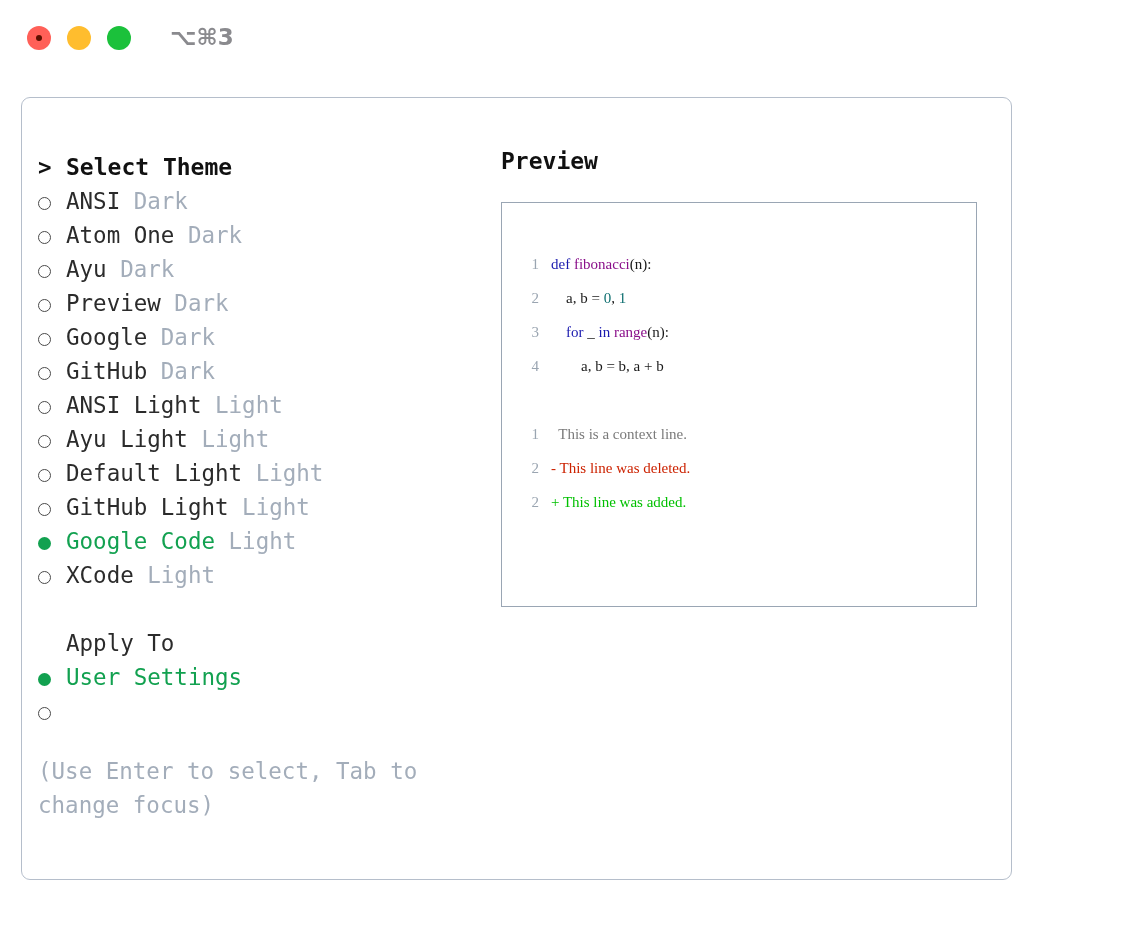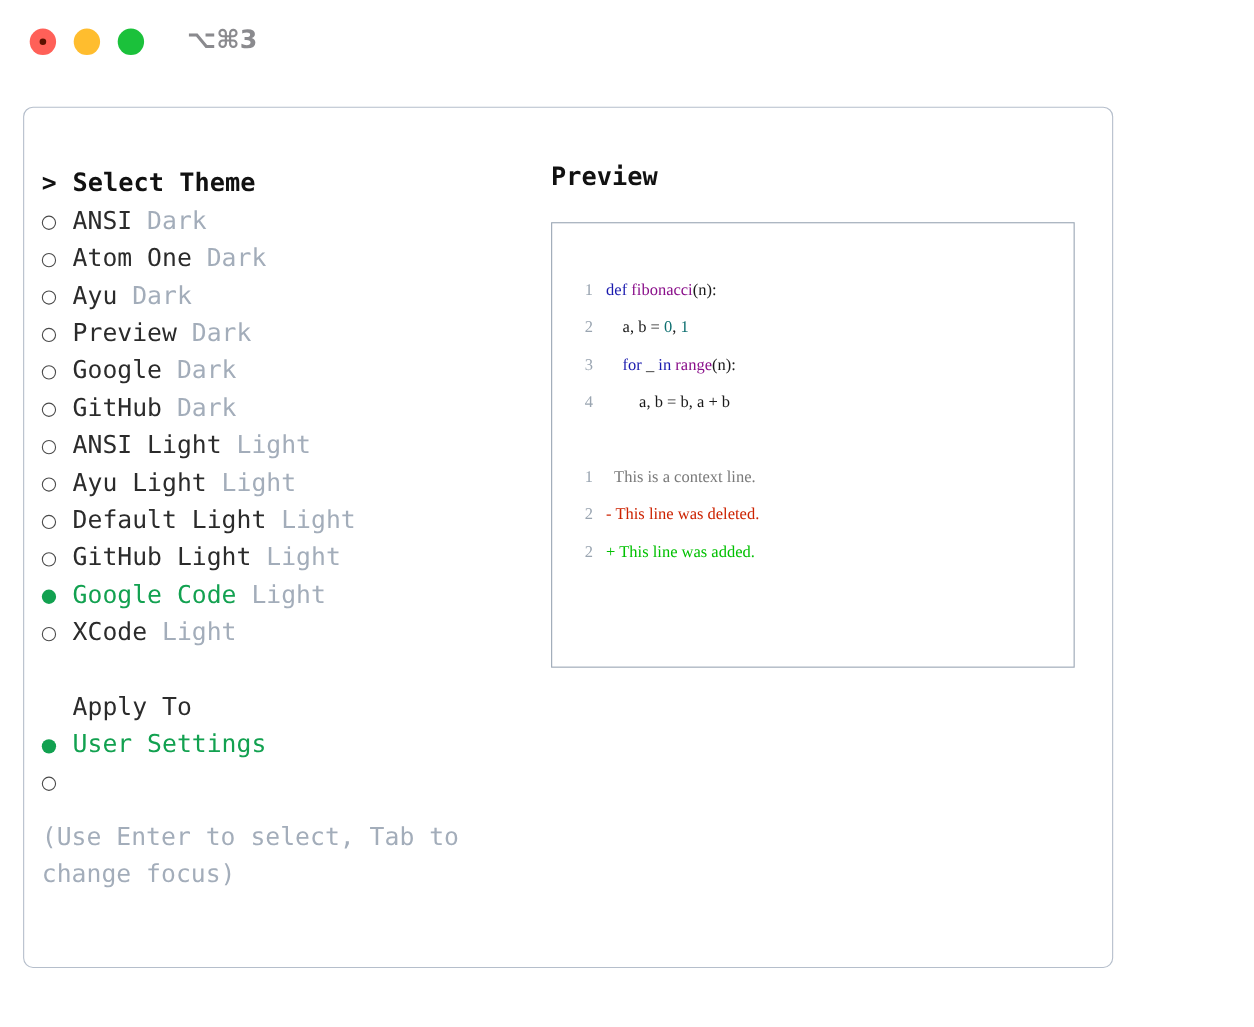"(Use Enter to select, Tab" .hint { margin-top: 16px -> 26px }
